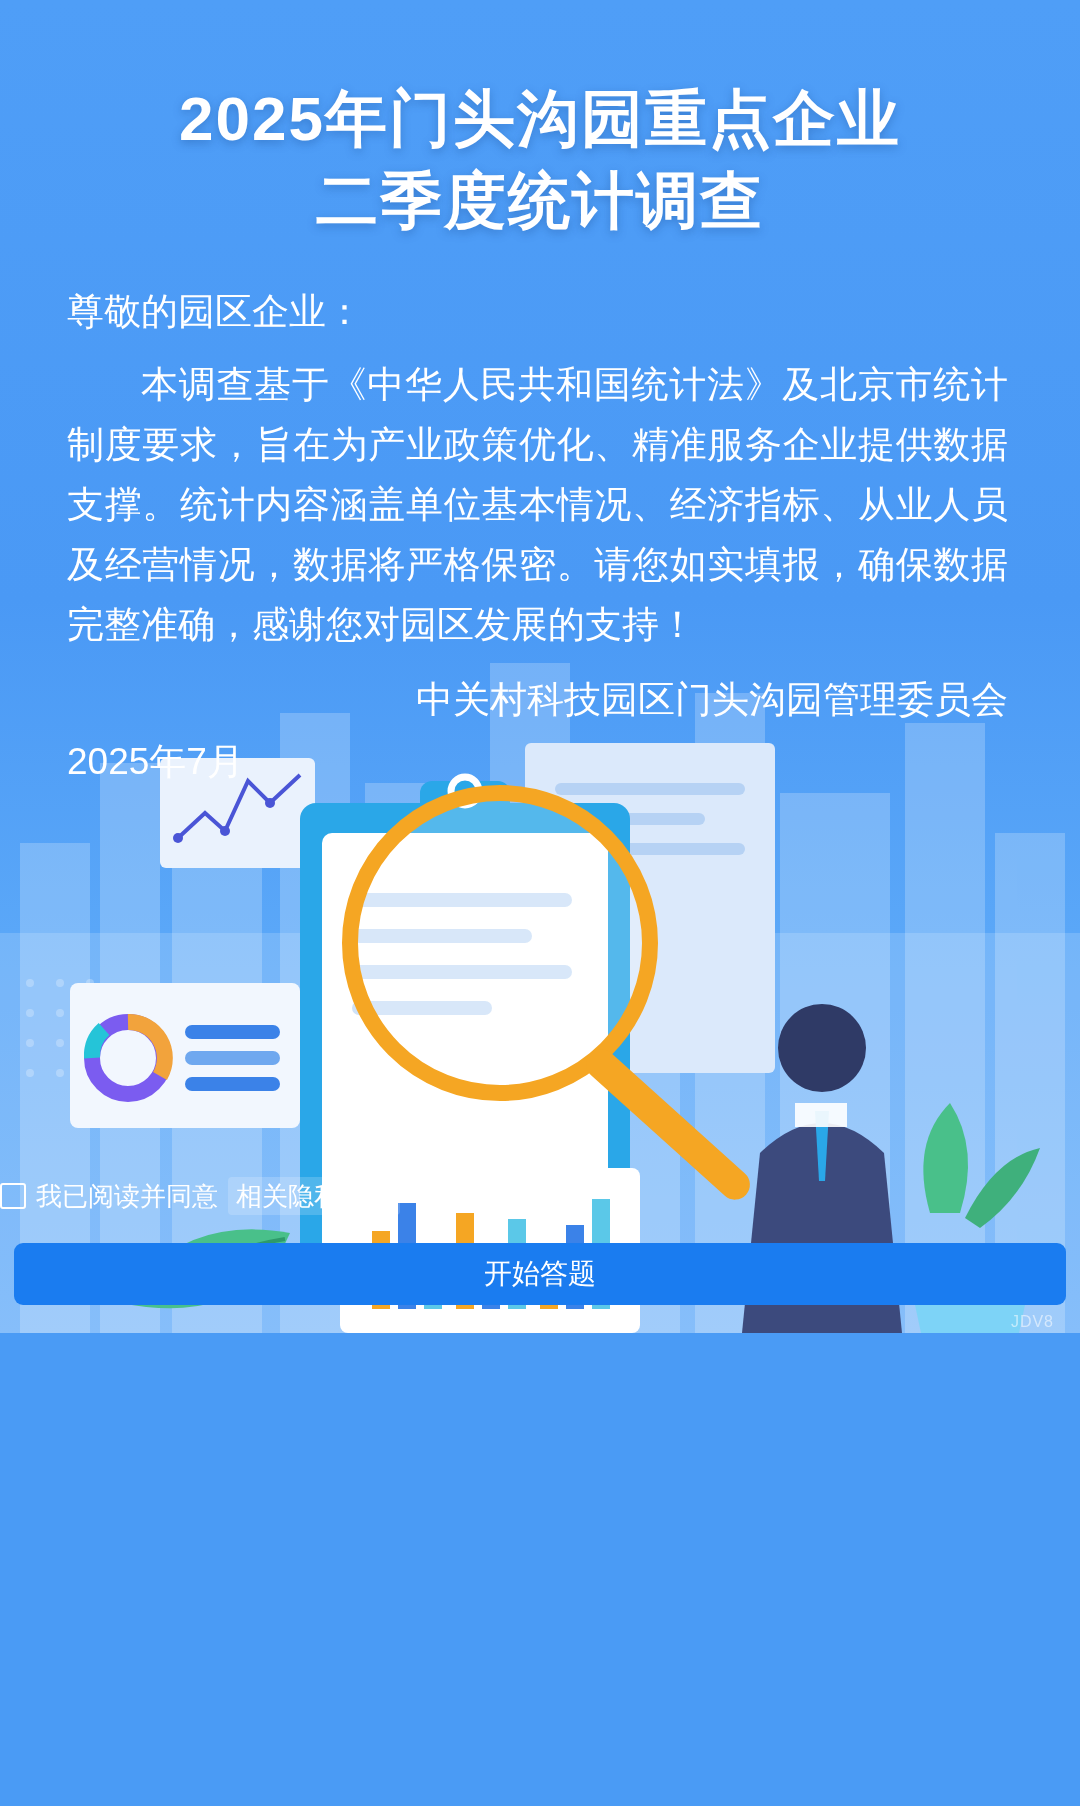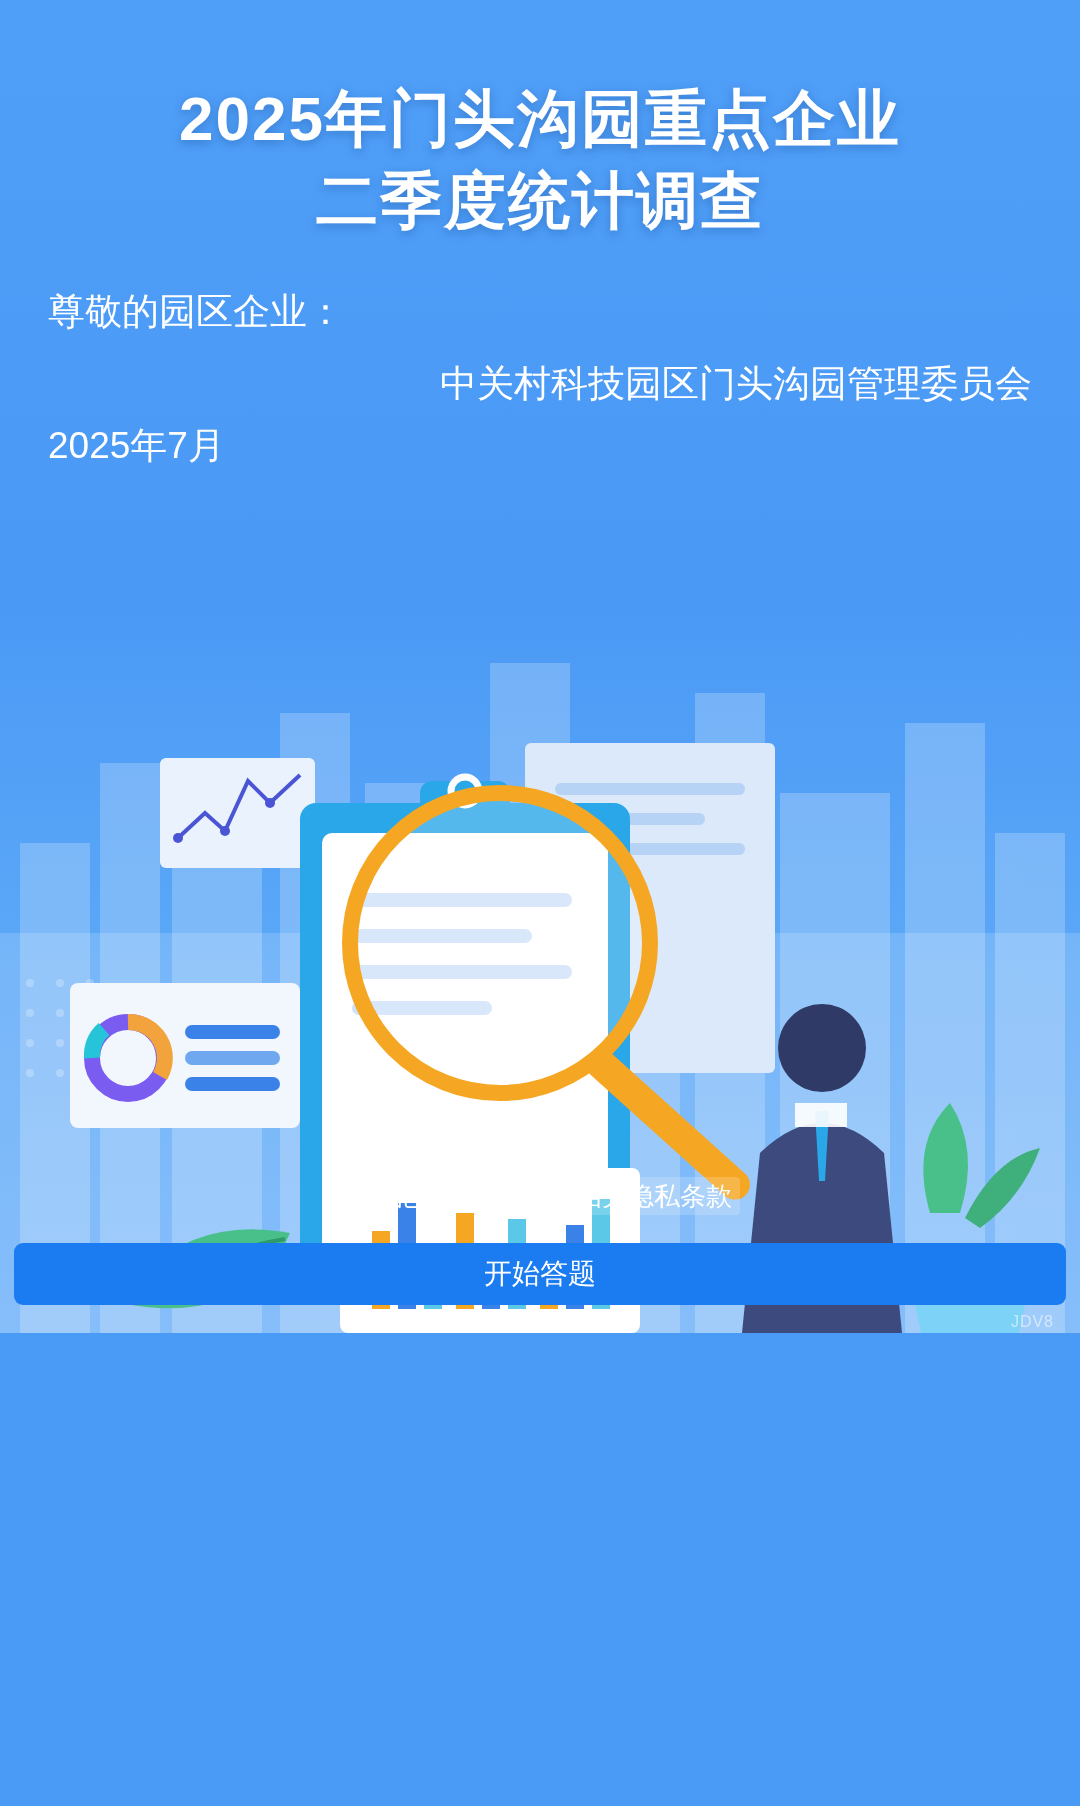"尊敬的园区企业：" .content { margin-left: none -> 19px; padding: 42px 48px 0 48px -> 42px 72px 0 48px }
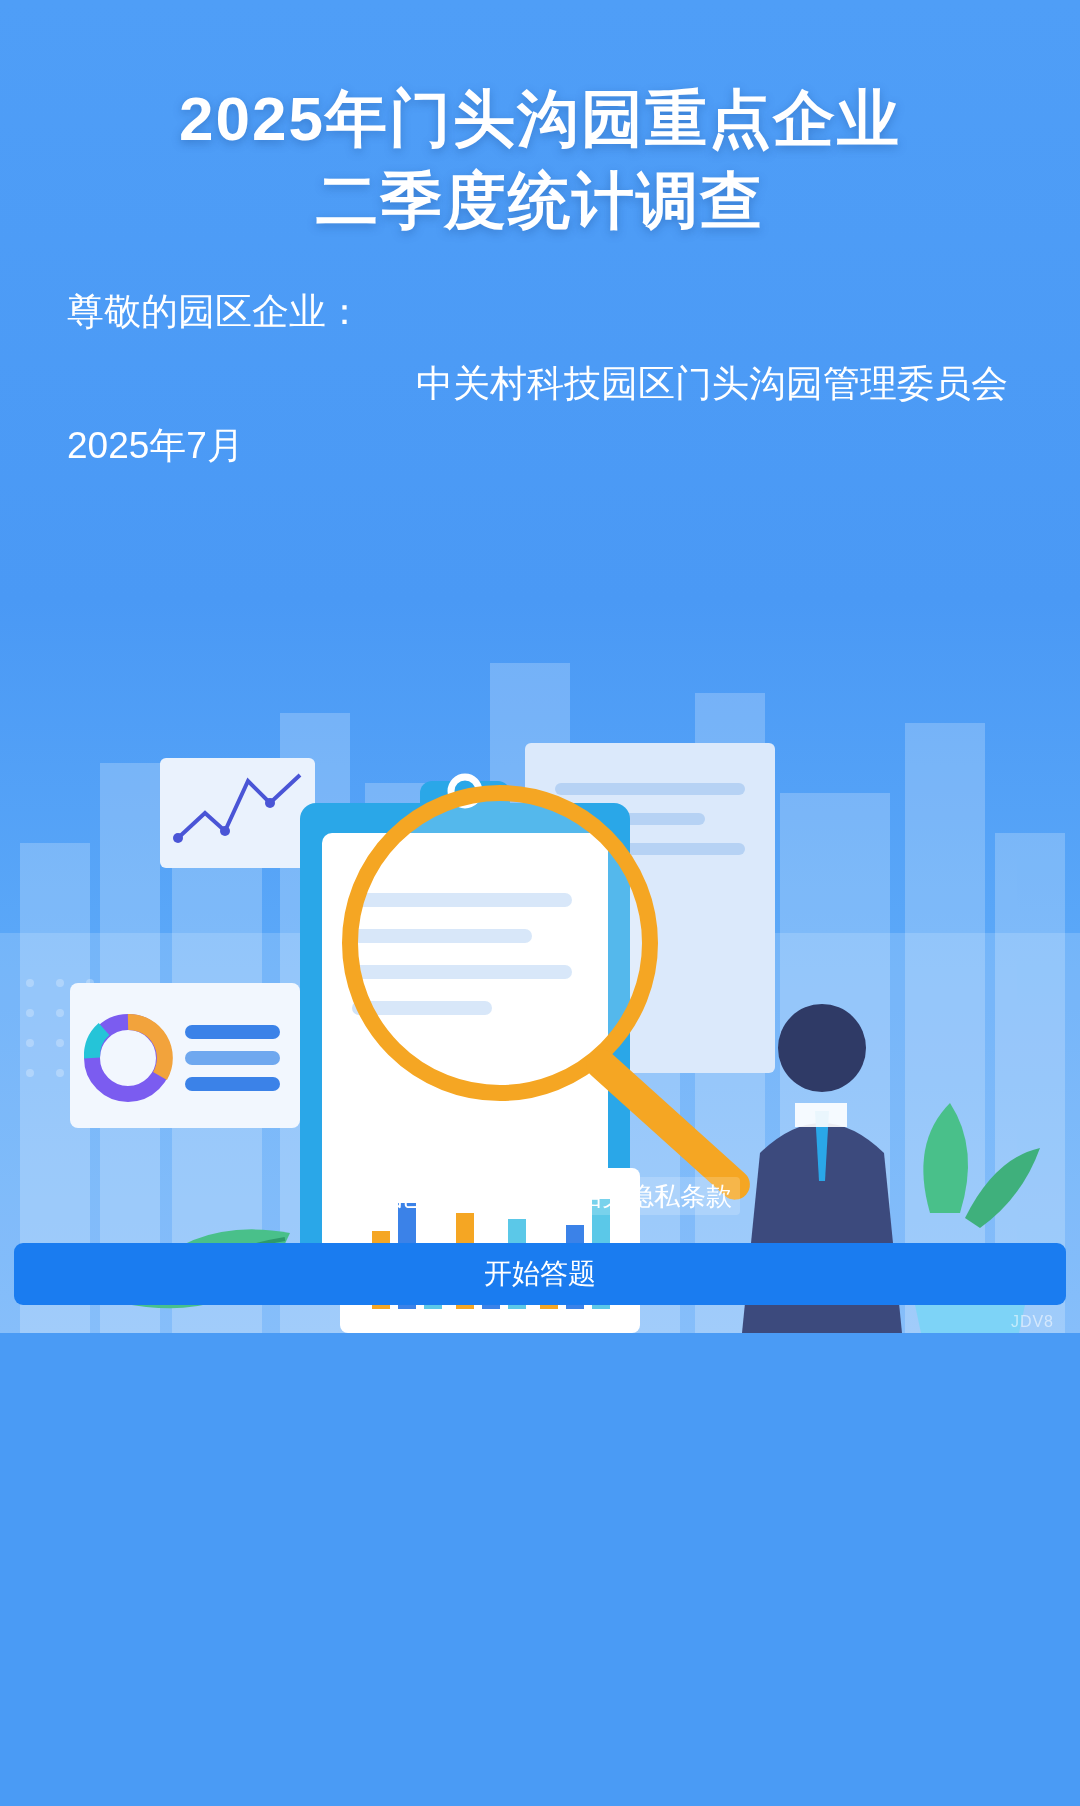"本调查基于《中华人民共和国统计法》及北京市统计制度要求，旨在为产业政策优化、精准" p.para { html: none -> <p>本调查基于《中华人民共和国统计法》及北京市统计制度要求，旨在为产业政策优化、精准服务企业提供数据支撑。统计内容涵盖单位基本情况、经济指标、从业人员及经营情况，数据将严格保密。请您如实填报，确保数据完整准确，感谢您对园区发展的支持！</p> }
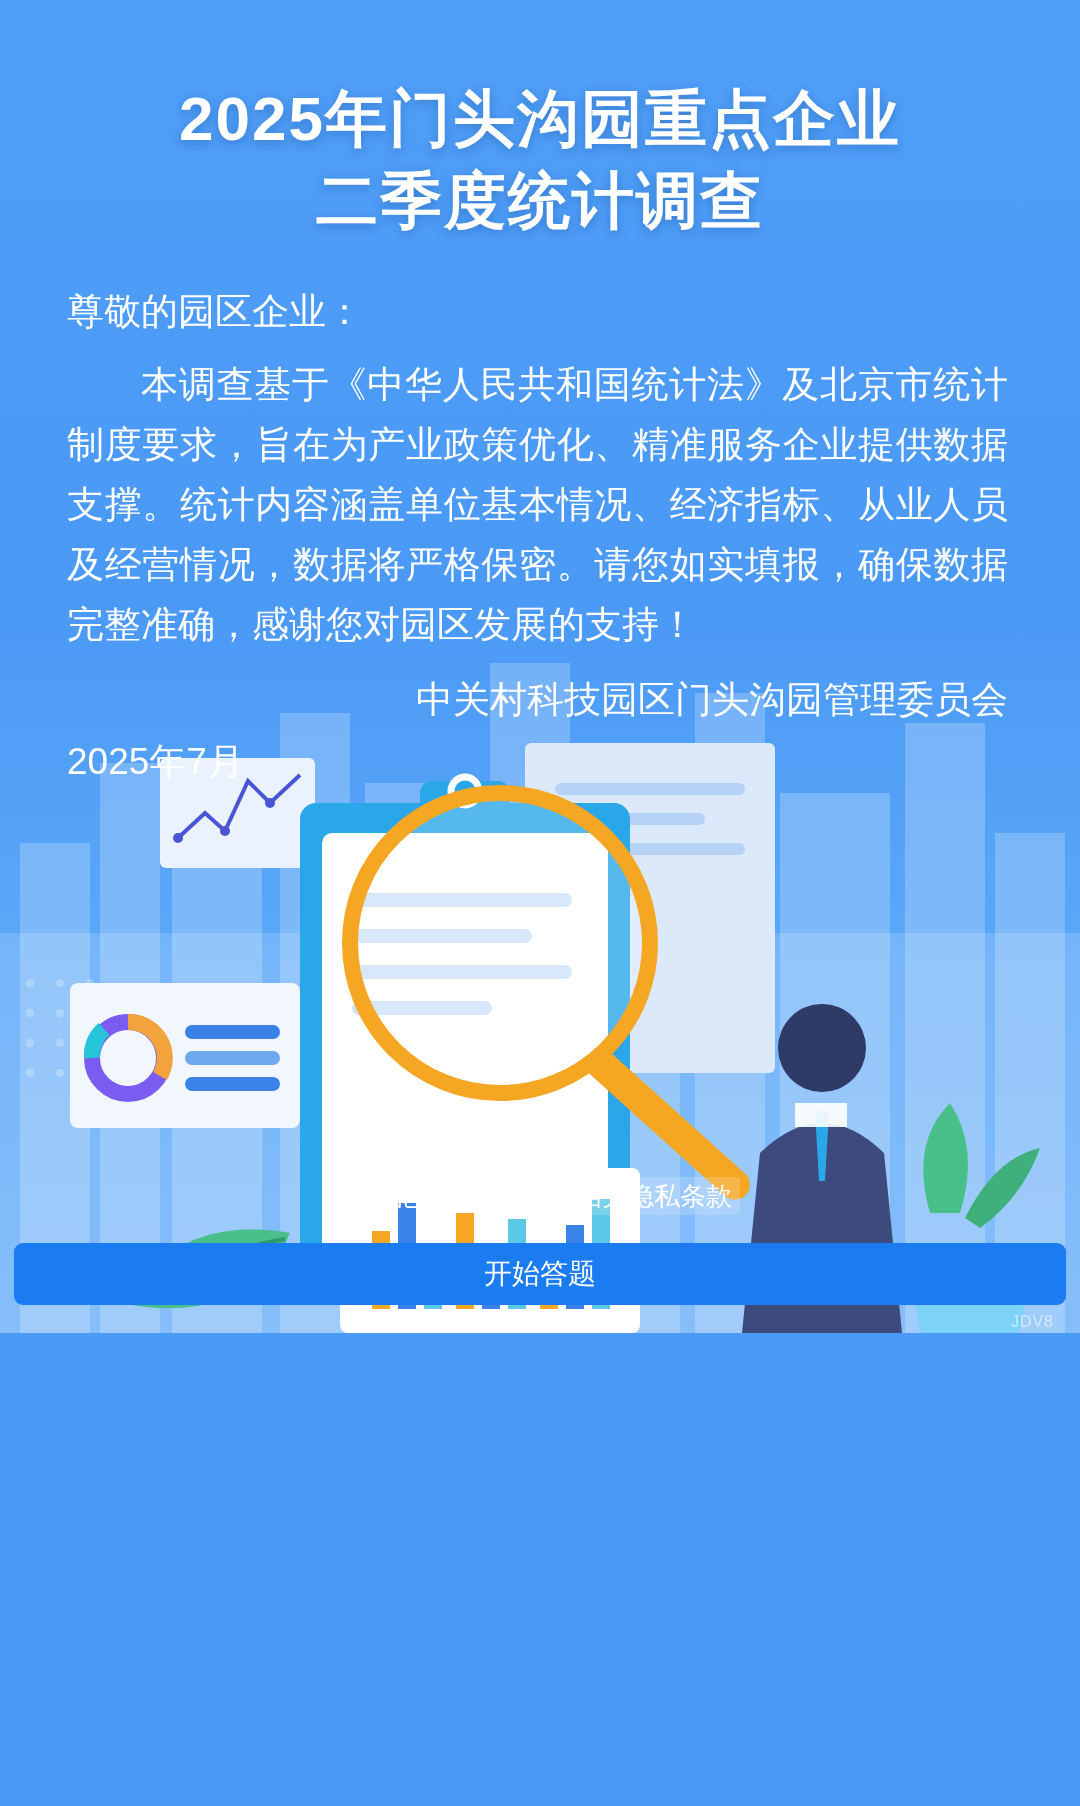"我已阅读并同意" .consent { justify-content: center -> none }
